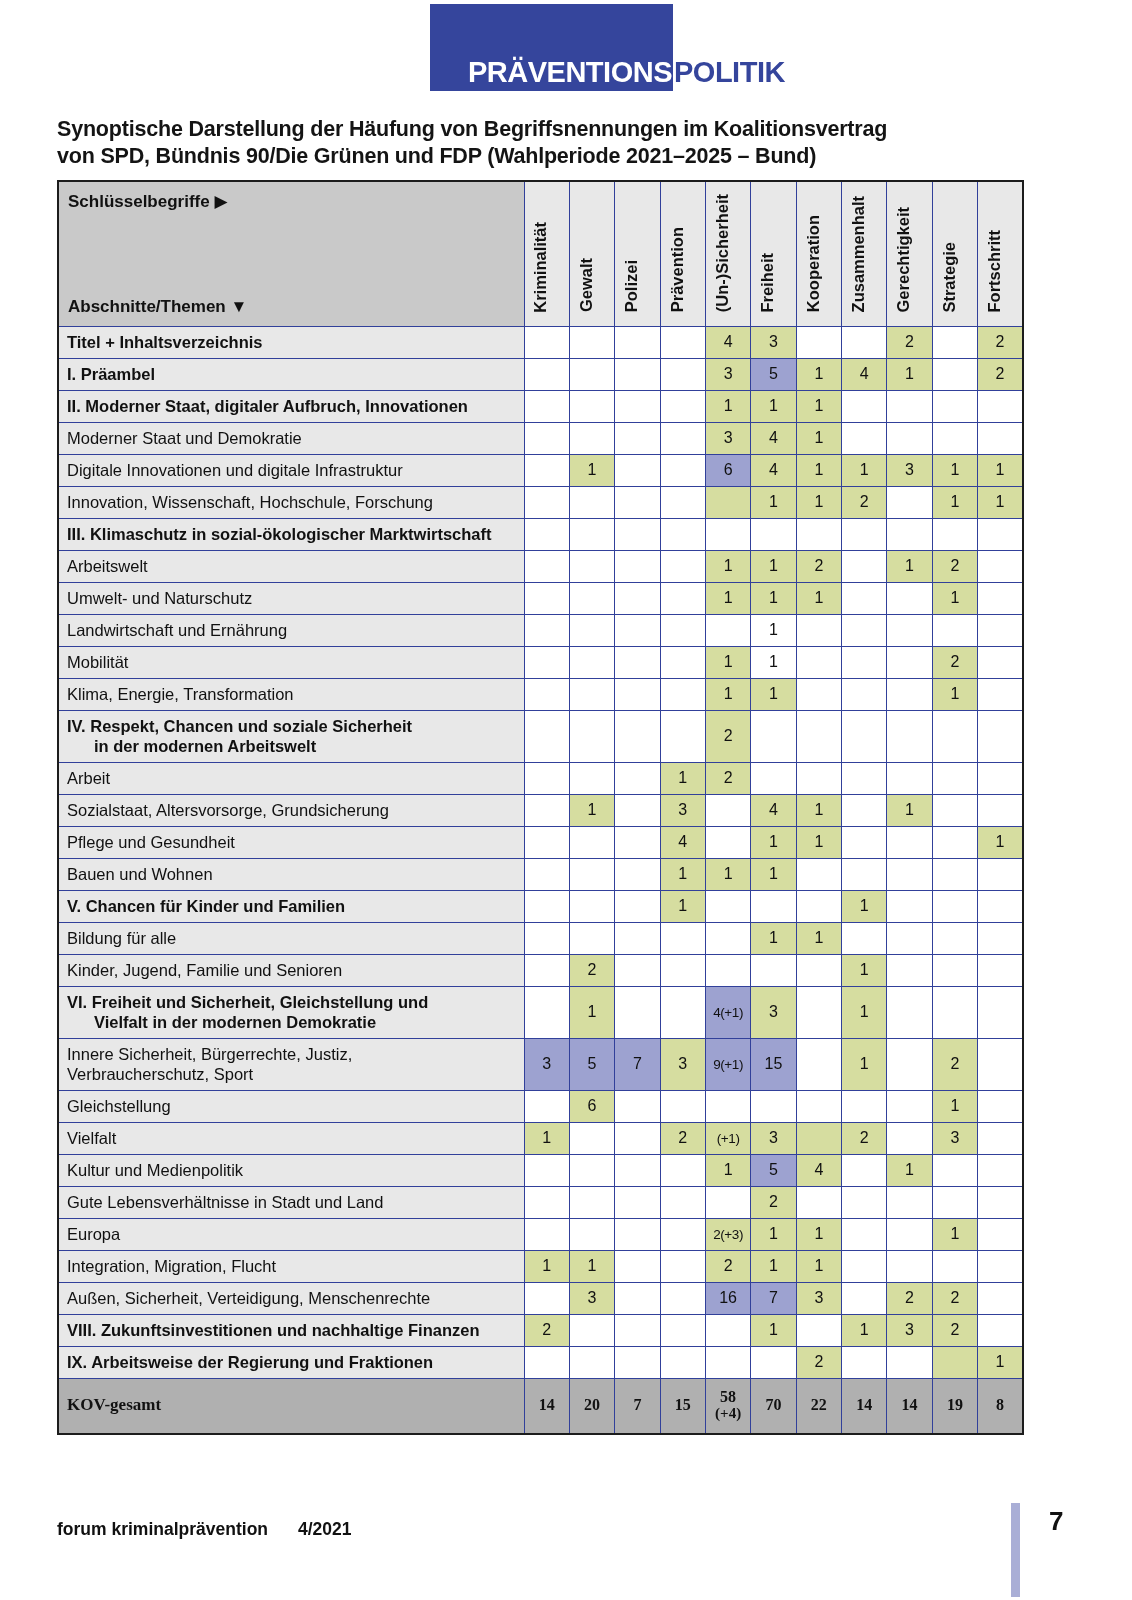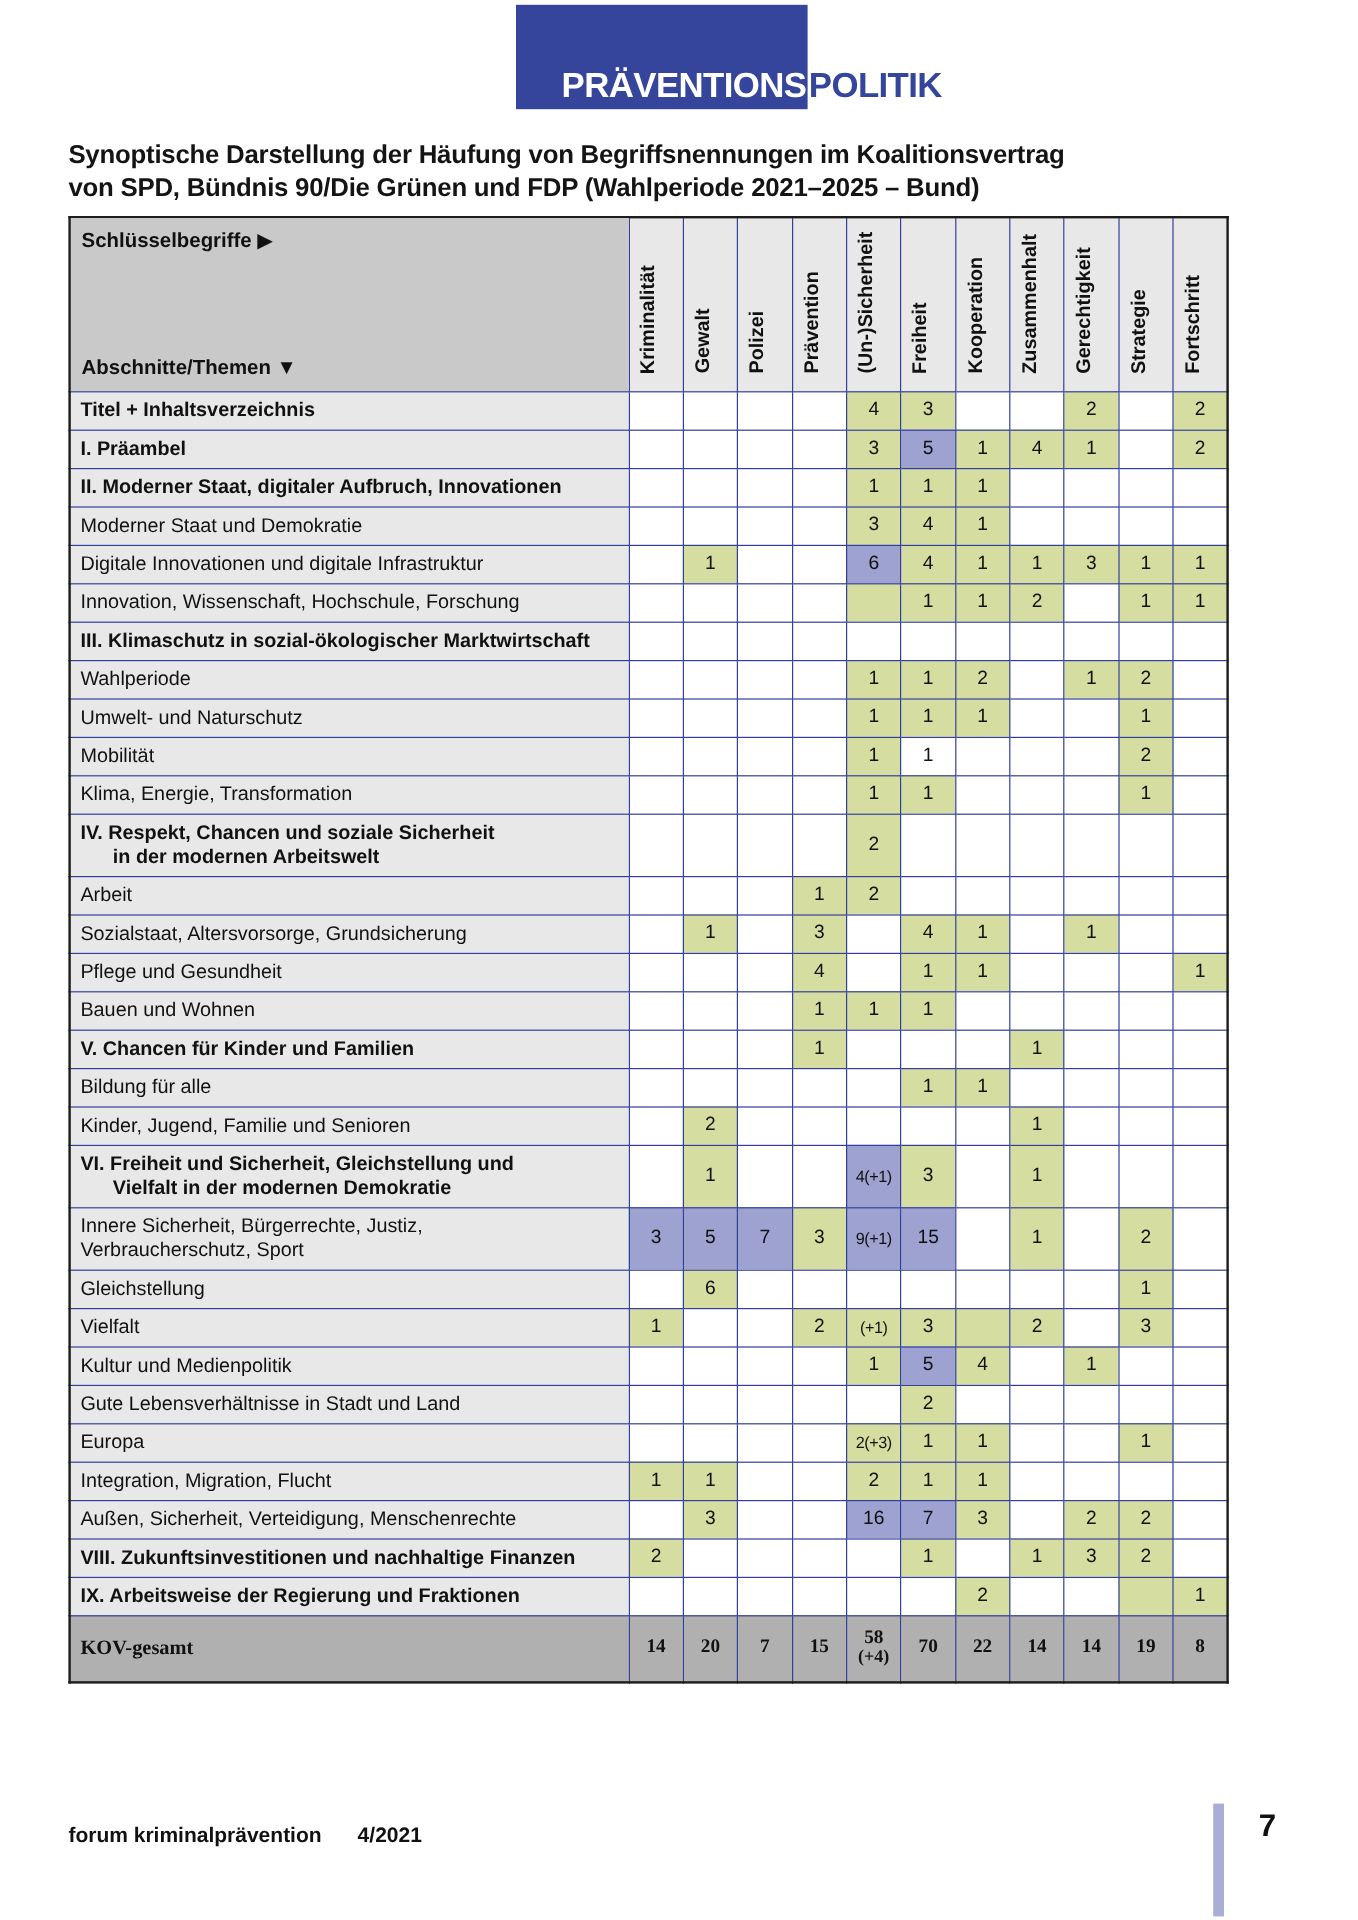"Wahlperiode" span { text: Wahlperiode -> Arbeitswelt }
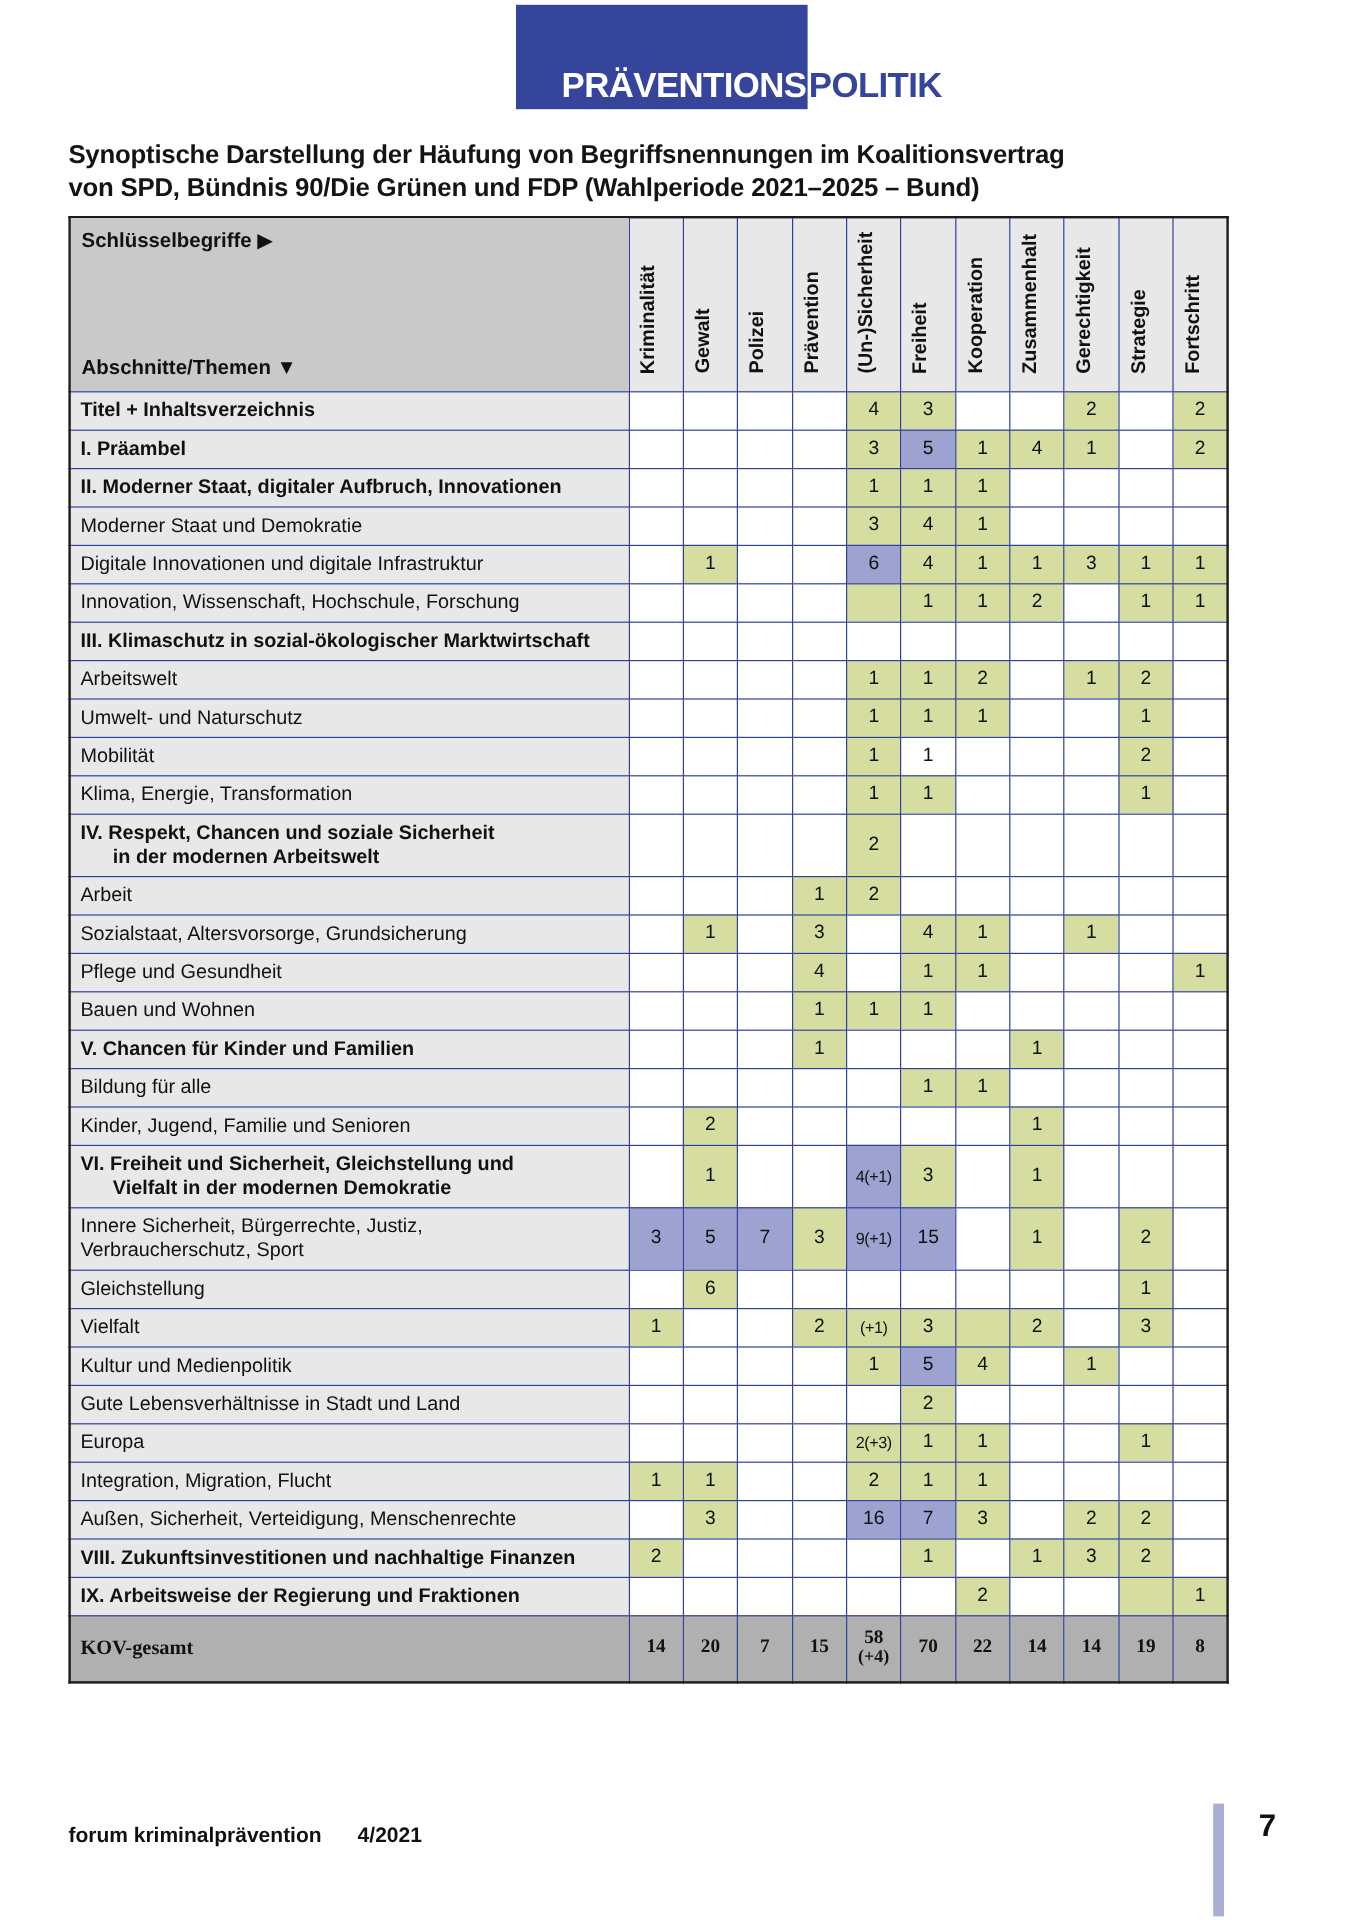"Landwirtschaft und Ernährung" tr.r1 { html: none -> <tr> <td><span>Landwirtschaft und Ernährung</span></td> <td></td> <td></td> <td></td> <td></td> <td></td> <td>1</td> <td></td> <td></td> <td></td> <td></td> <td></td> </tr> }
